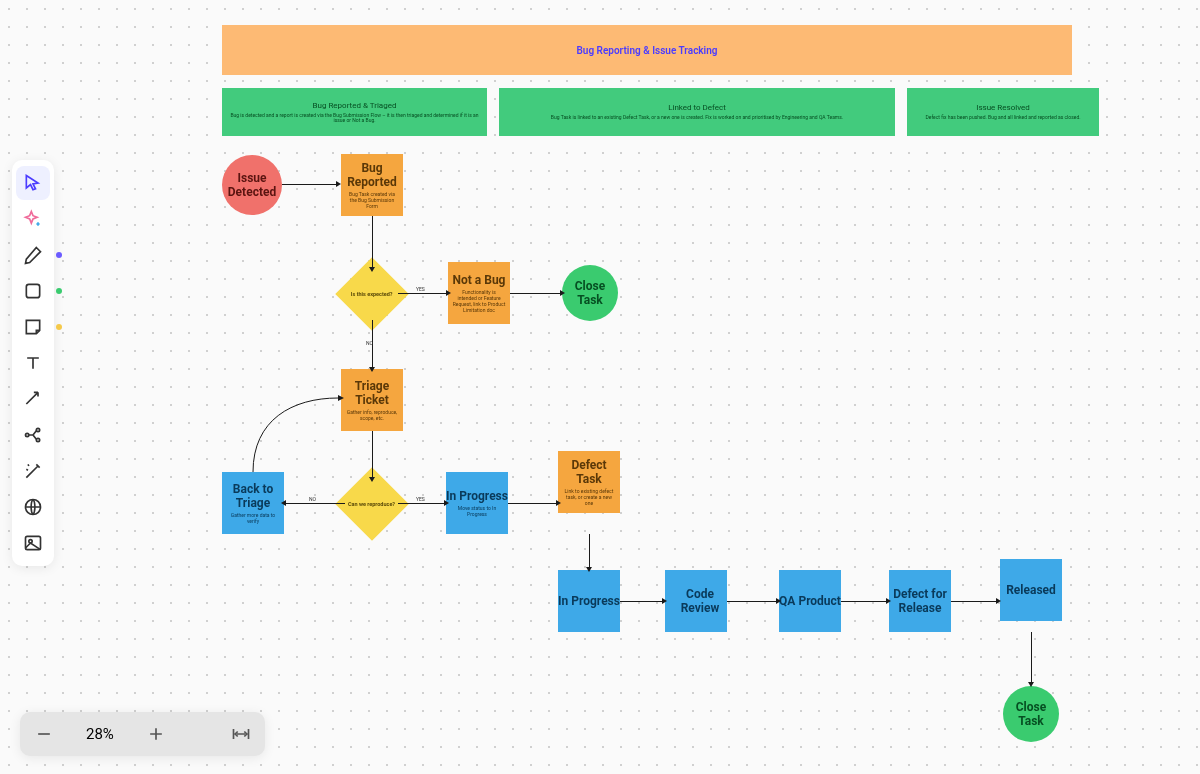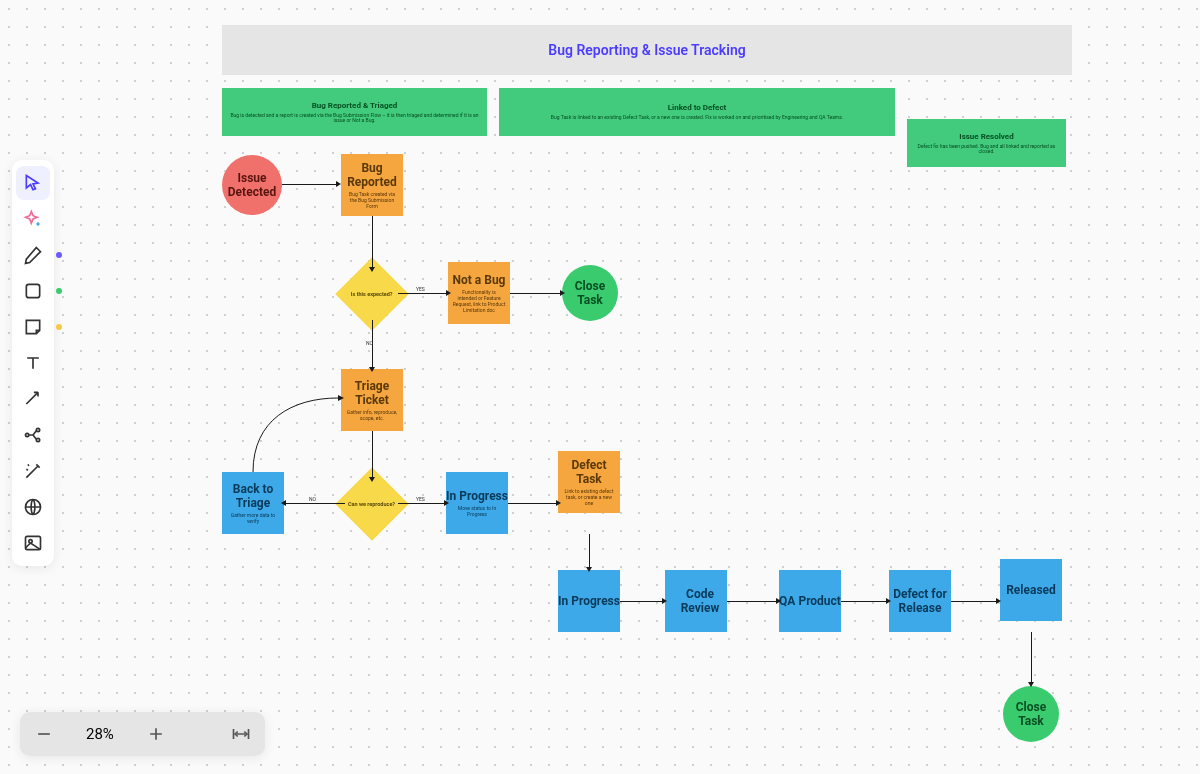"Bug Reporting & Issue Tracking" .title-card { background: #e5e5e5 -> #fdba74; font-size: 14px -> 10px }
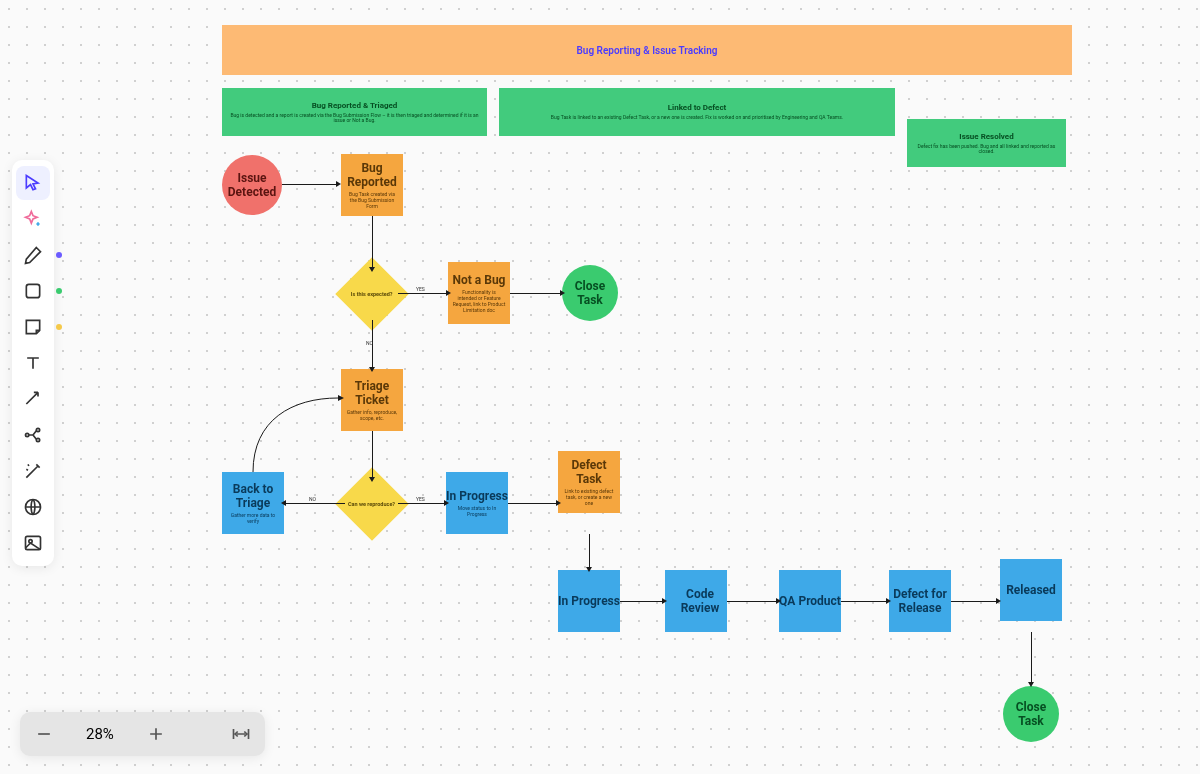"Bug Reported & Triaged" .stage .st-title { font-weight: 700 -> 400 }
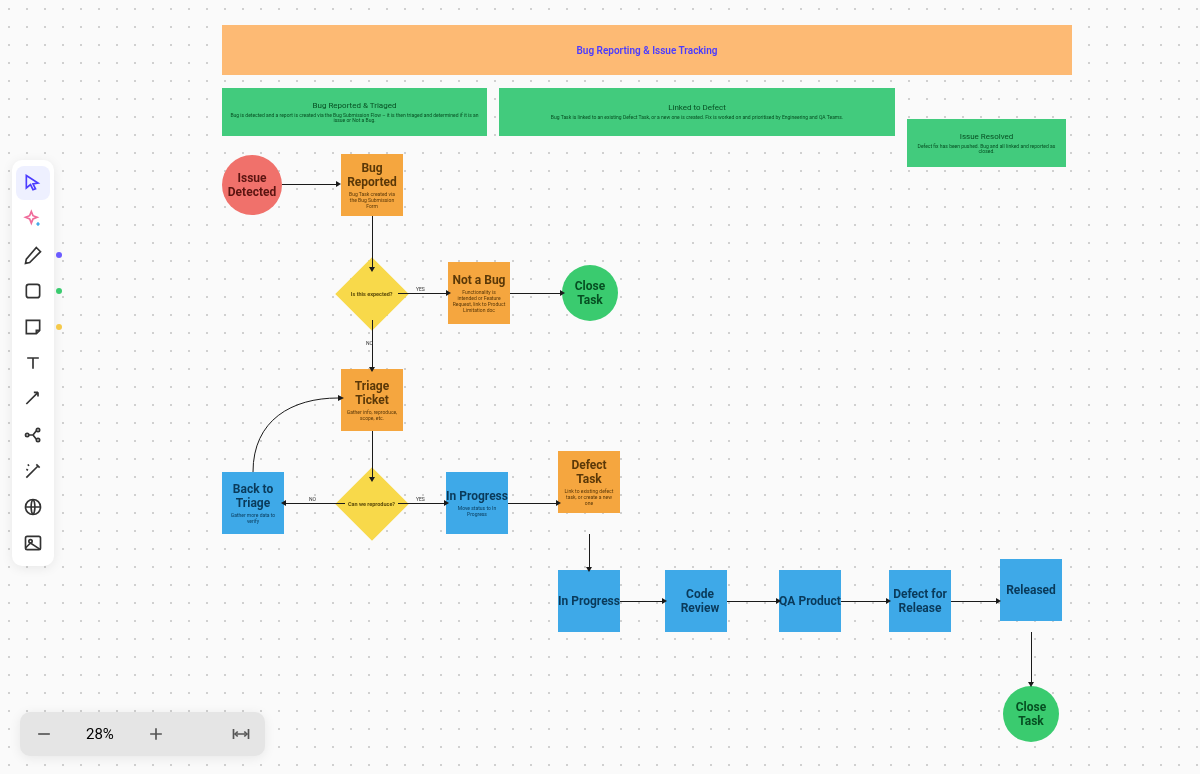"Issue Resolved" div.stage { margin-top: 31px -> none; width: 159px -> 192px }
